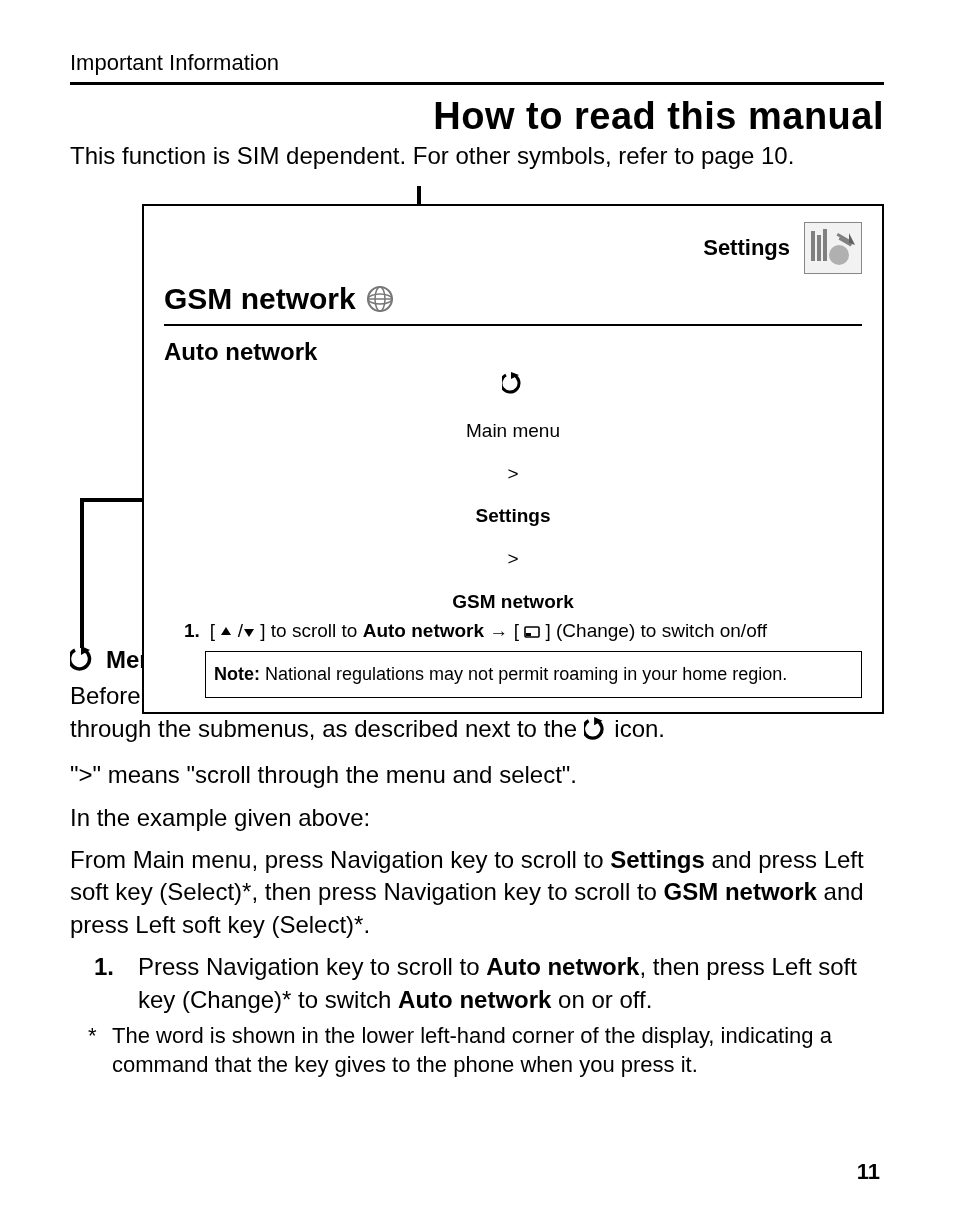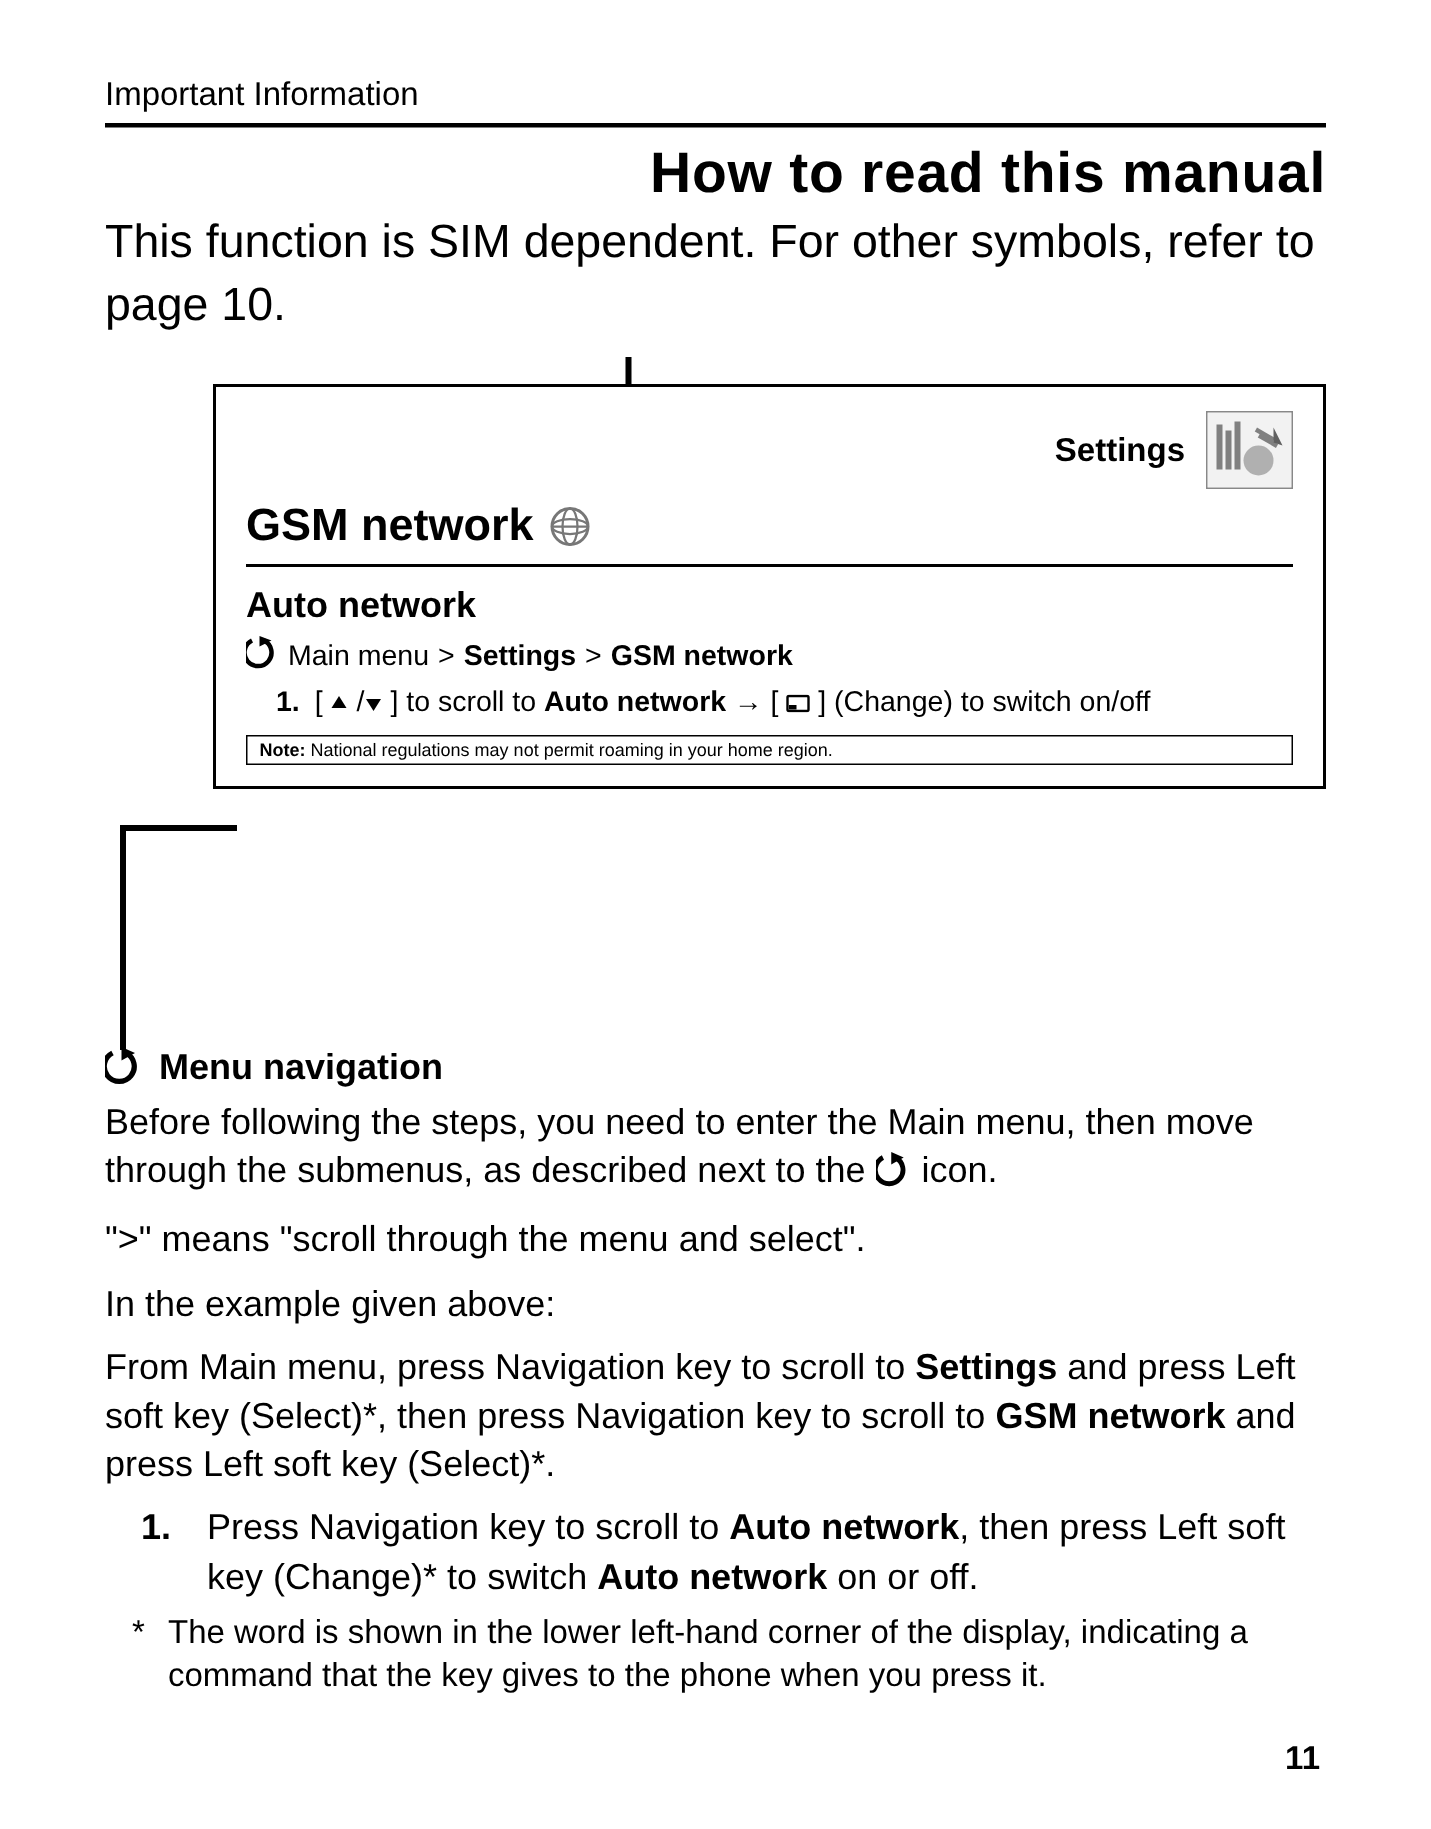"This function is SIM dependent." .para { font-size: 31px -> 24px }
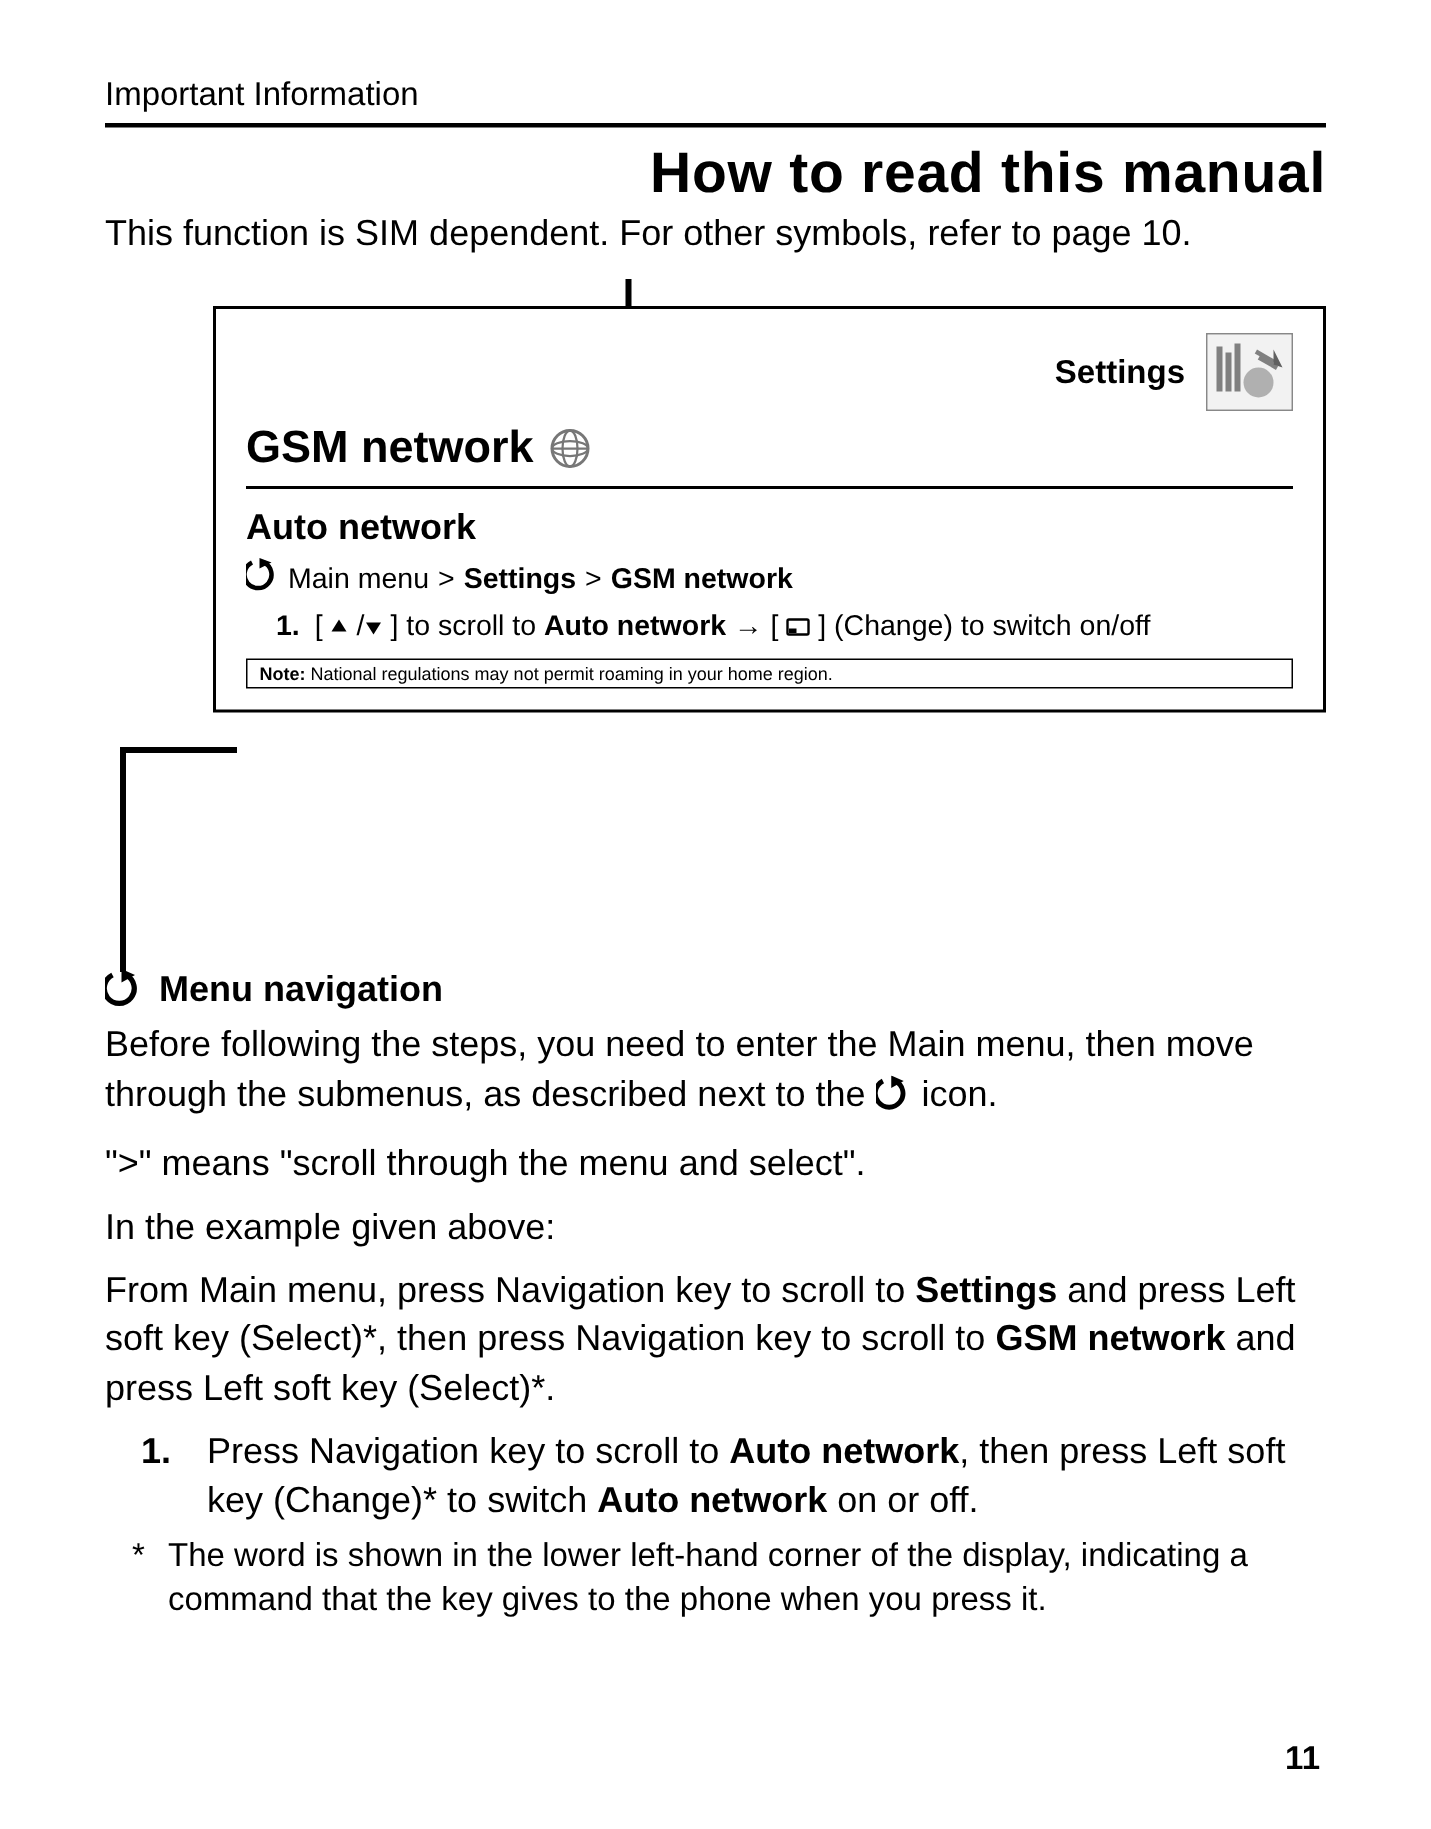"Main menu" .nav-line { flex-direction: none -> column; gap: 6px -> 18px }
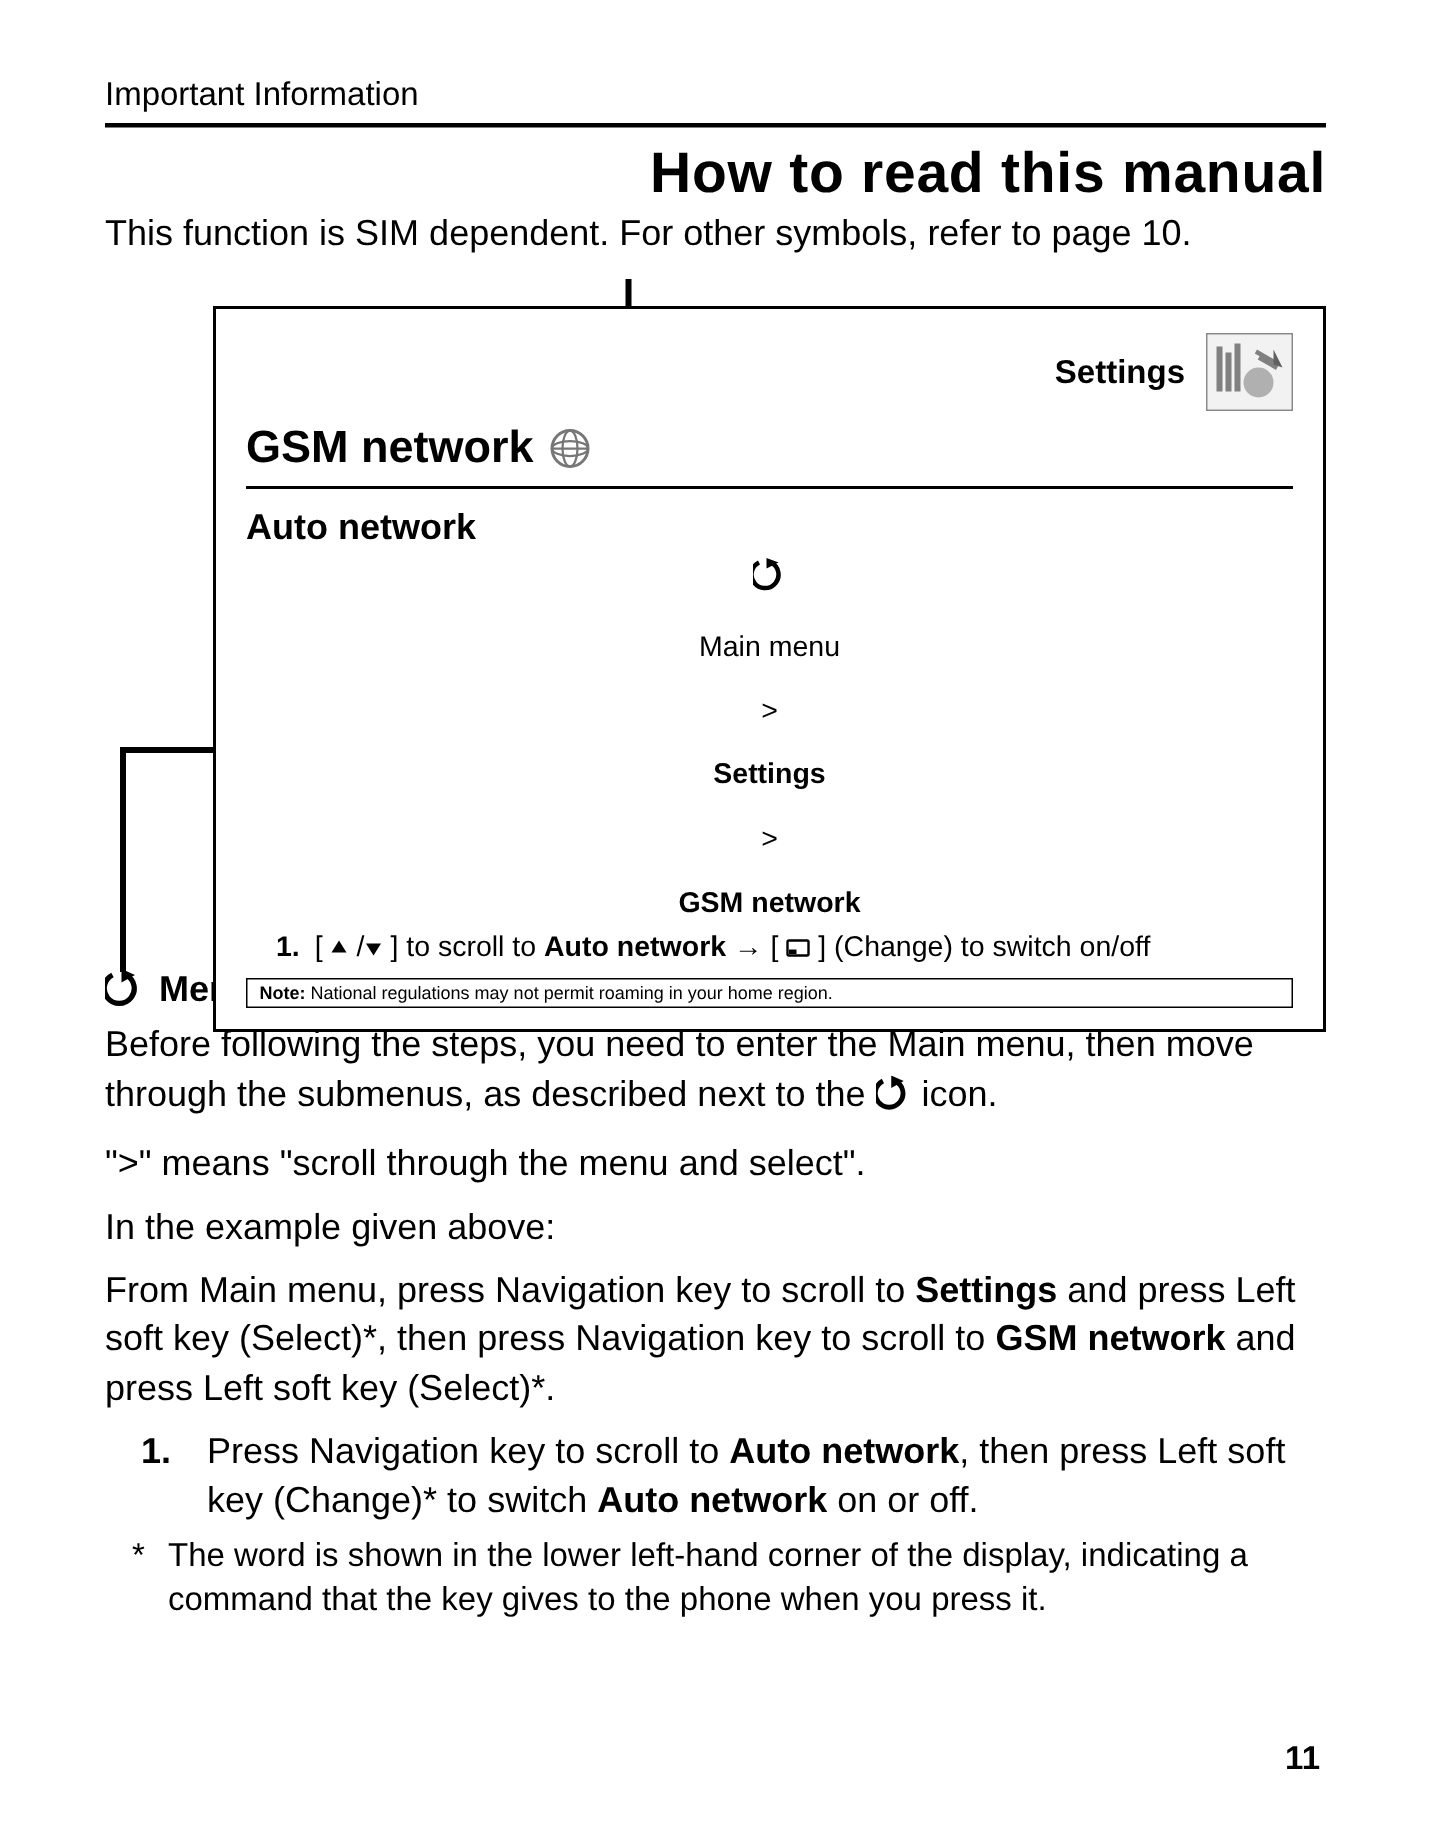"Note: National regulations may not" .note-box { font-size: 12px -> 18px; margin-left: none -> 41px; padding: 2px 8px -> 12px 8px }
